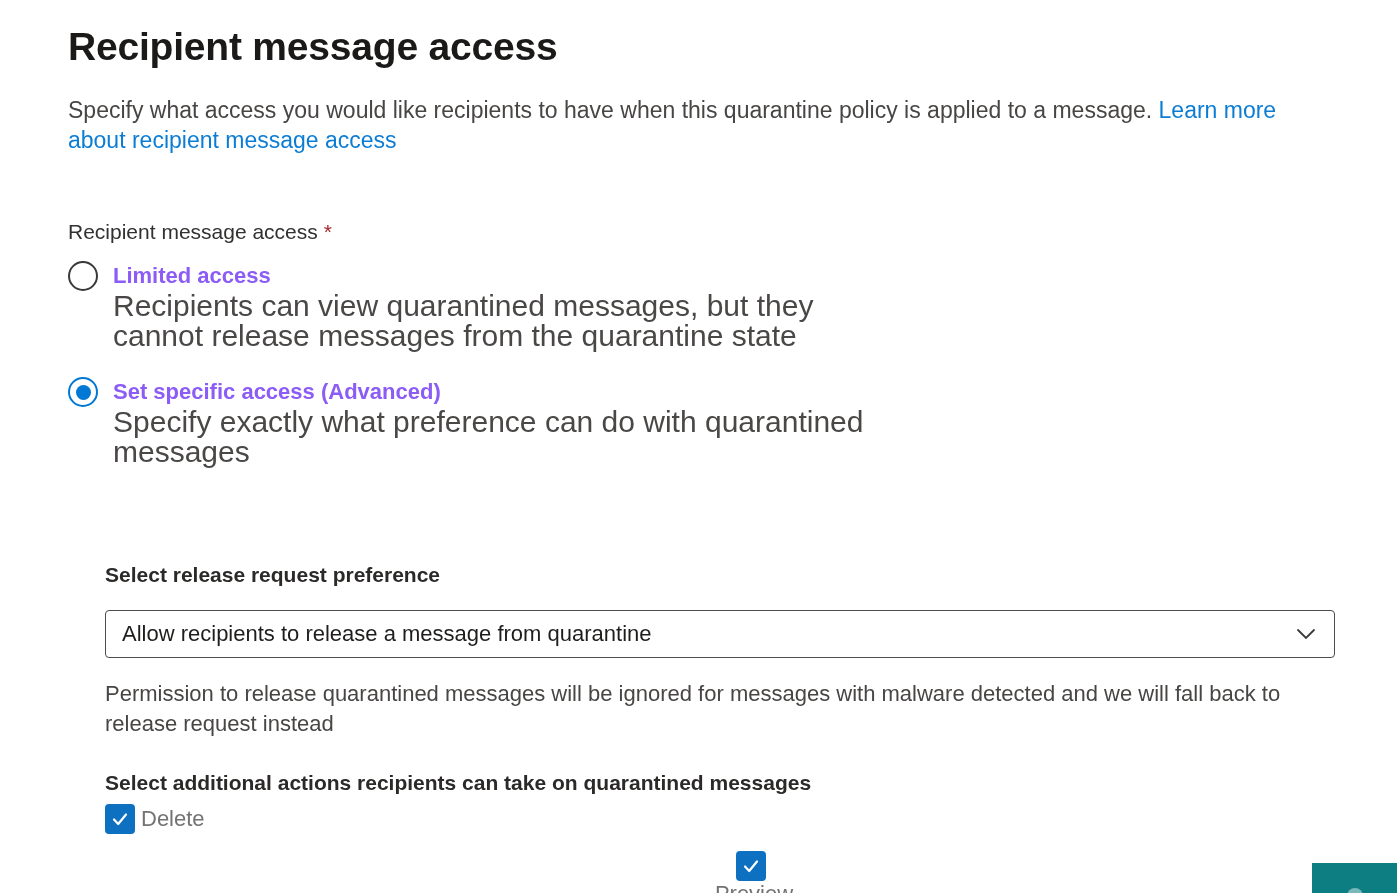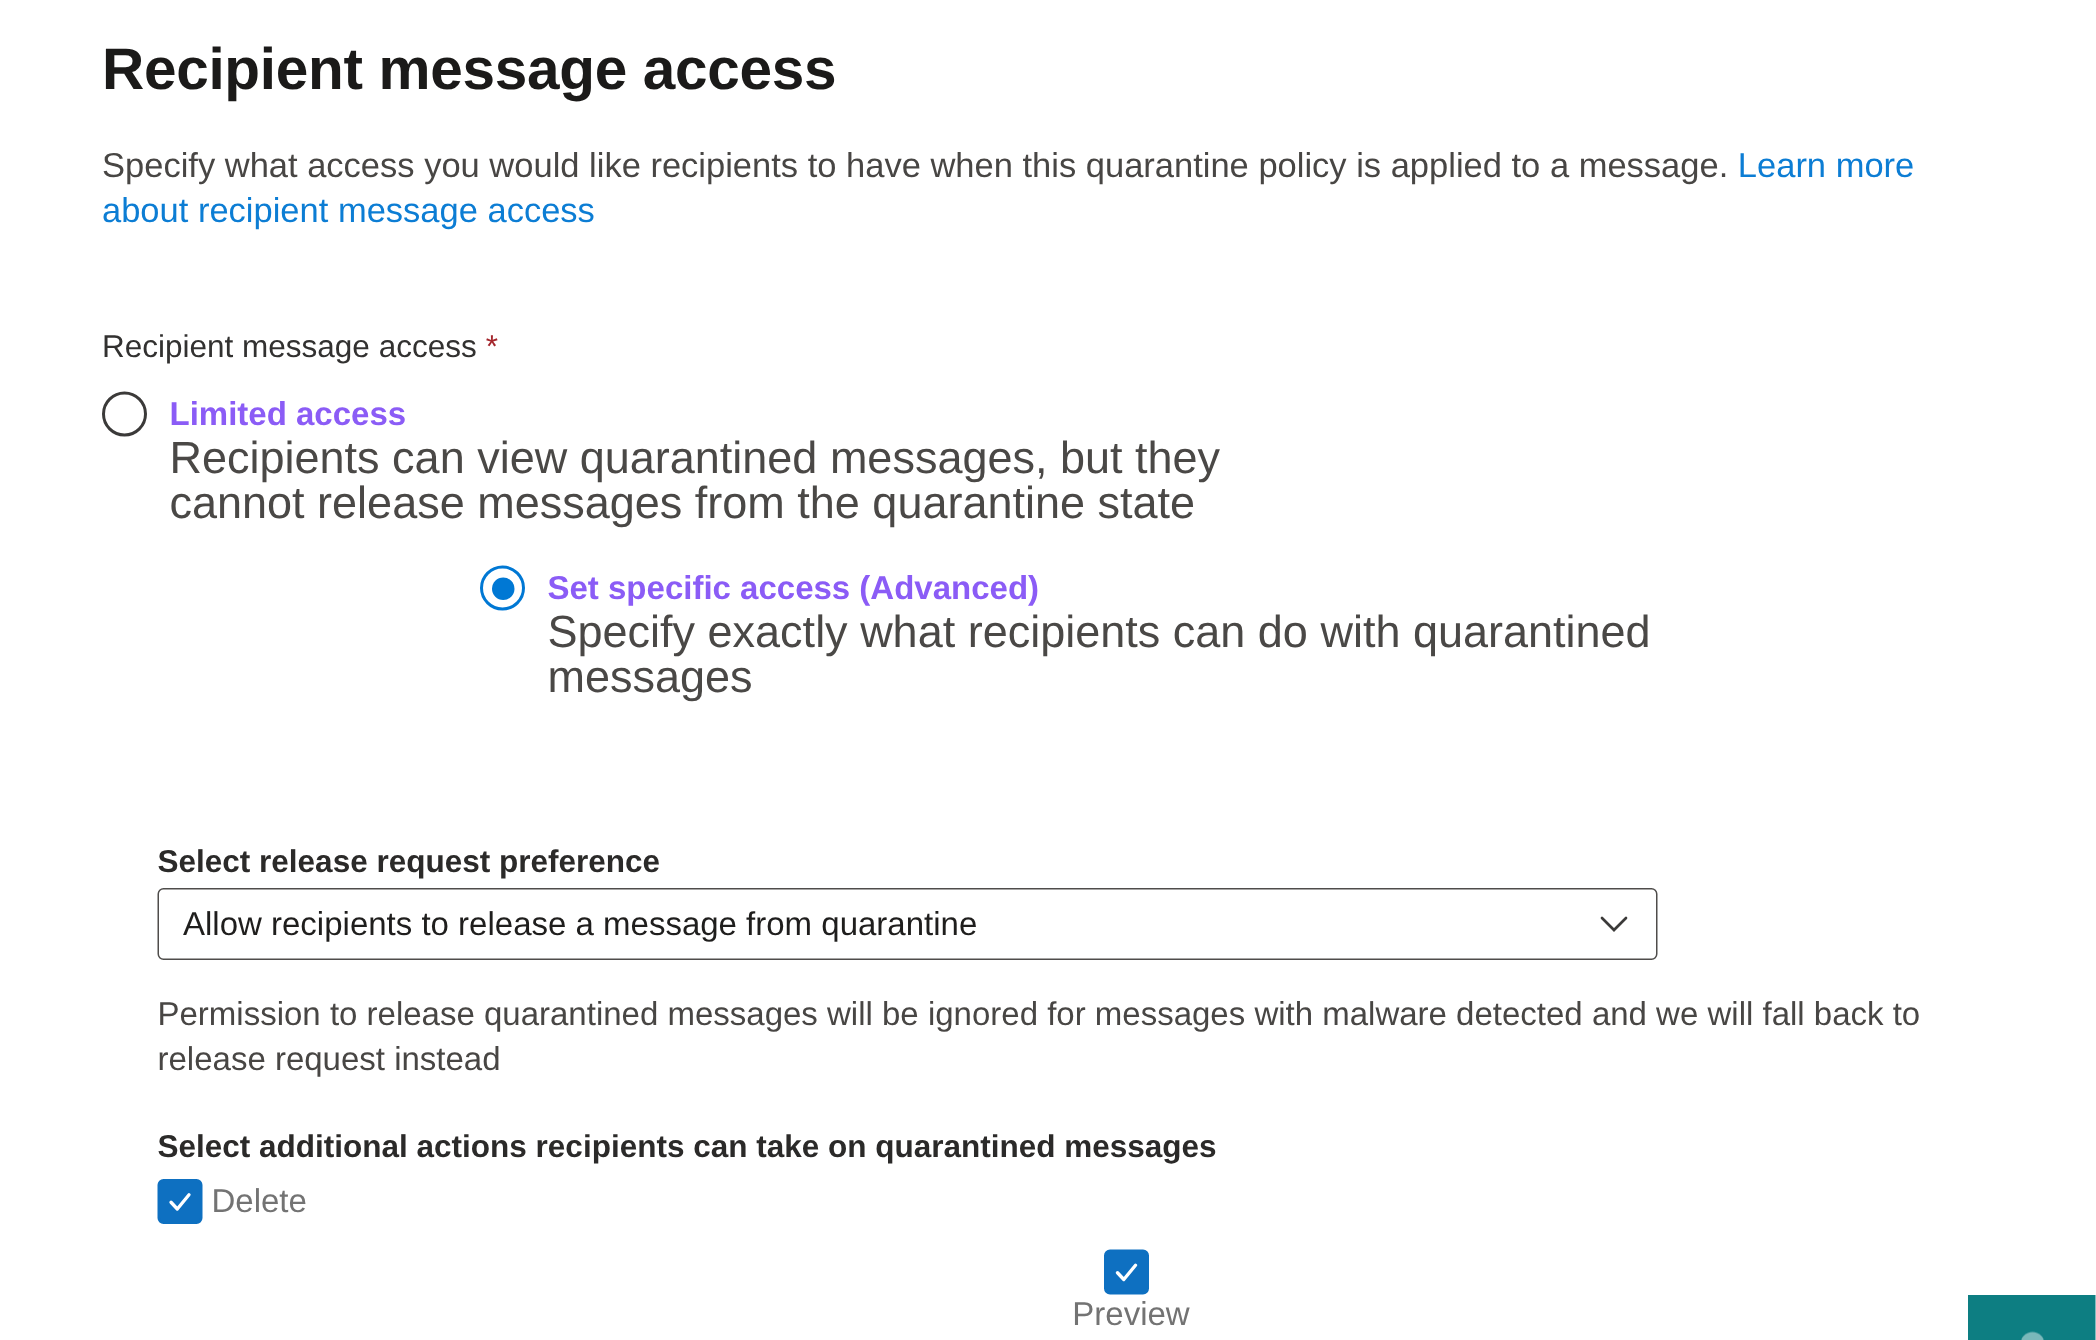"Set specific access (Advanced)" .radio-option.second { justify-content: center -> none }
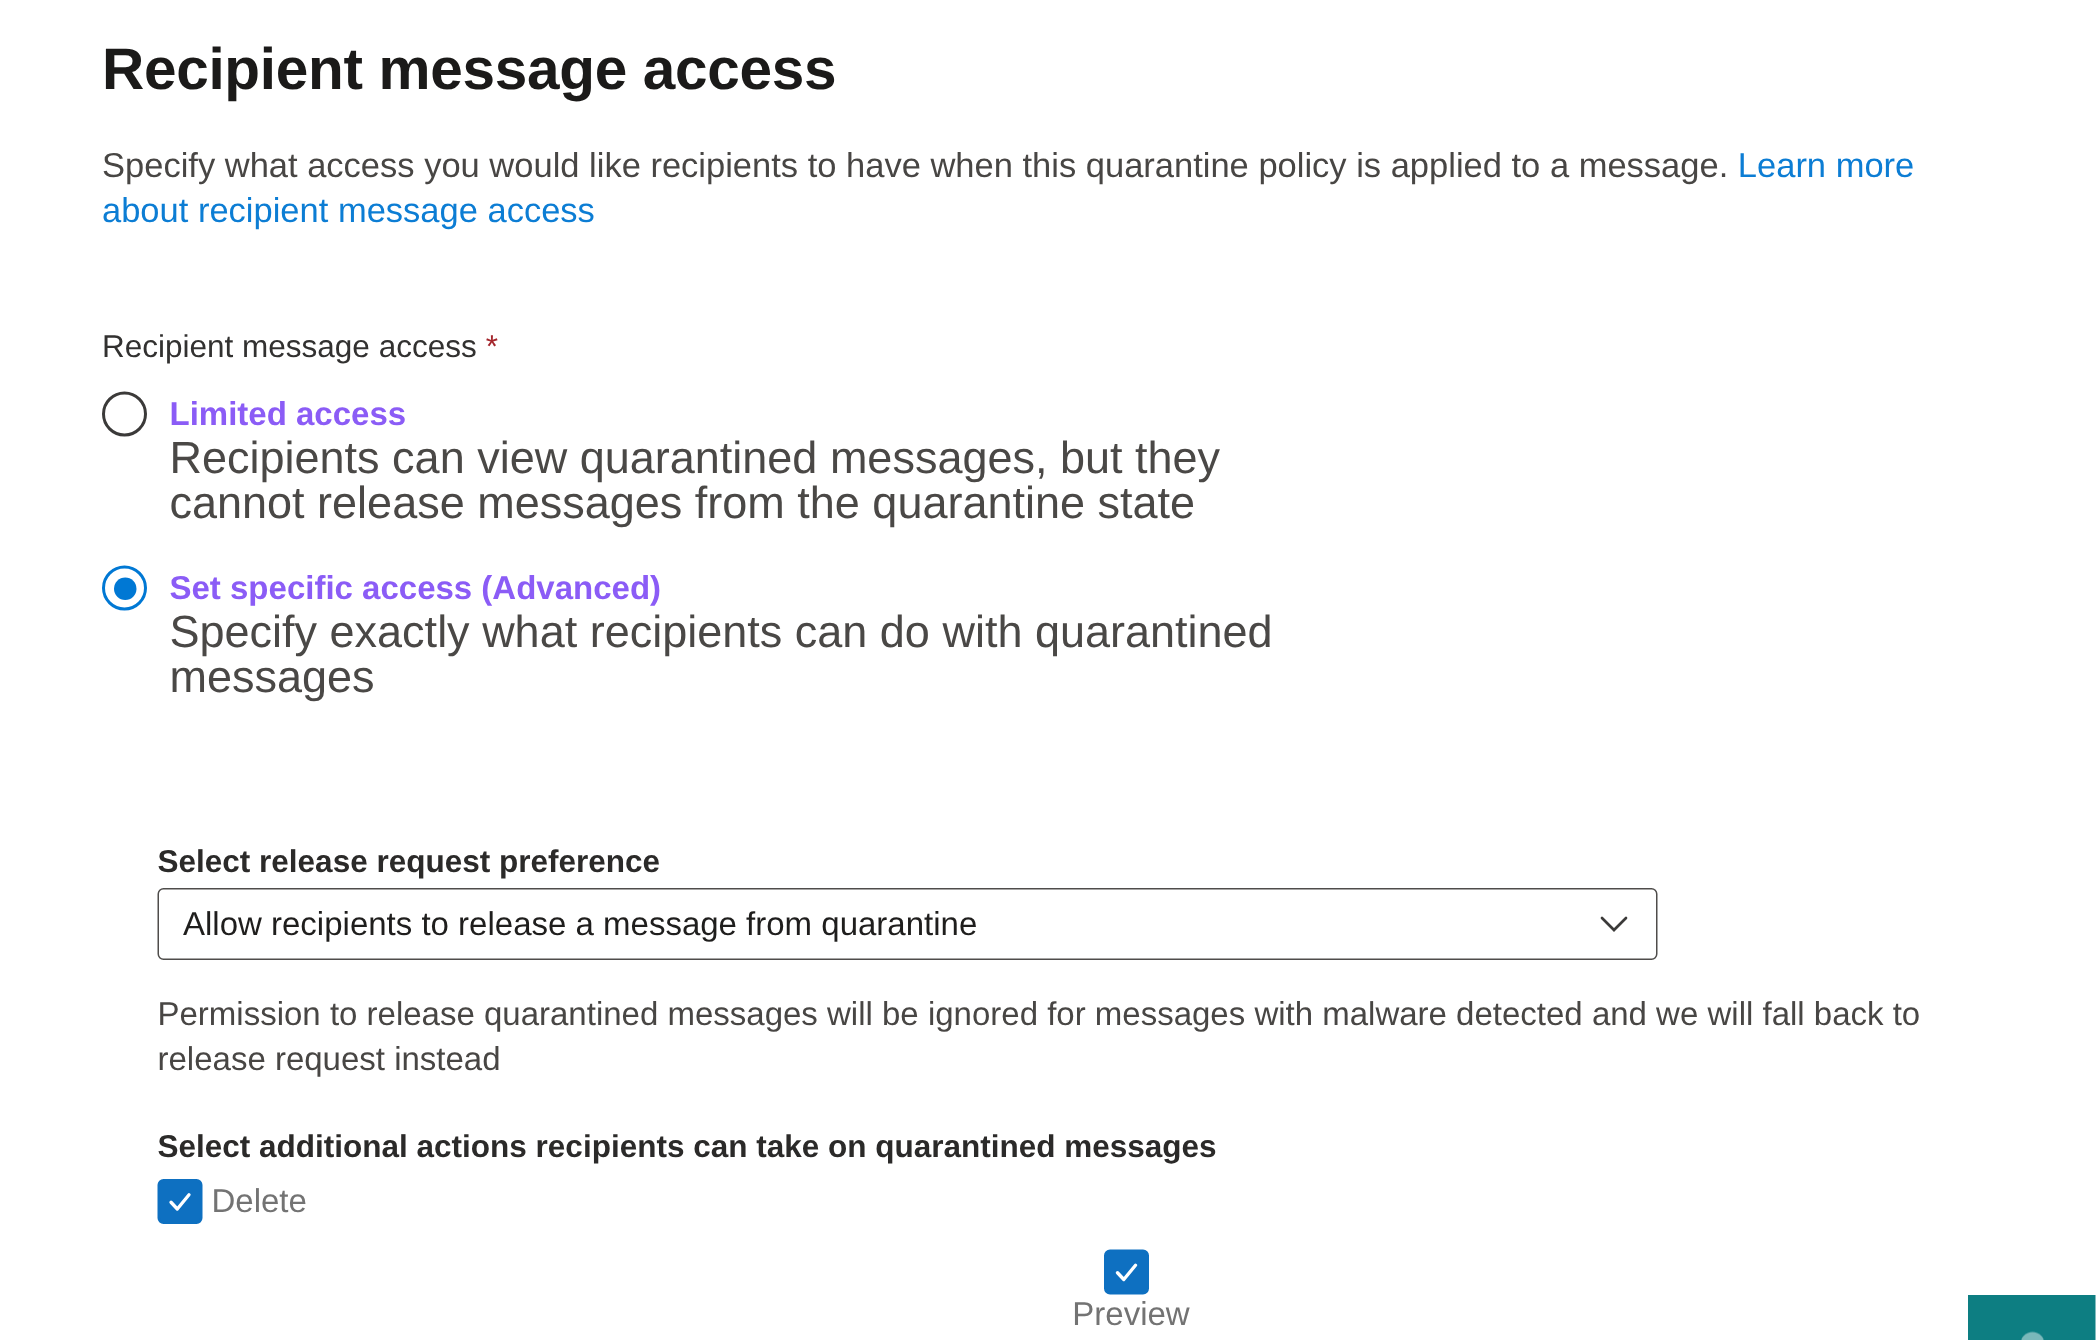"Specify exactly what recipients can" div.radio-desc { text: recipients -> preference }
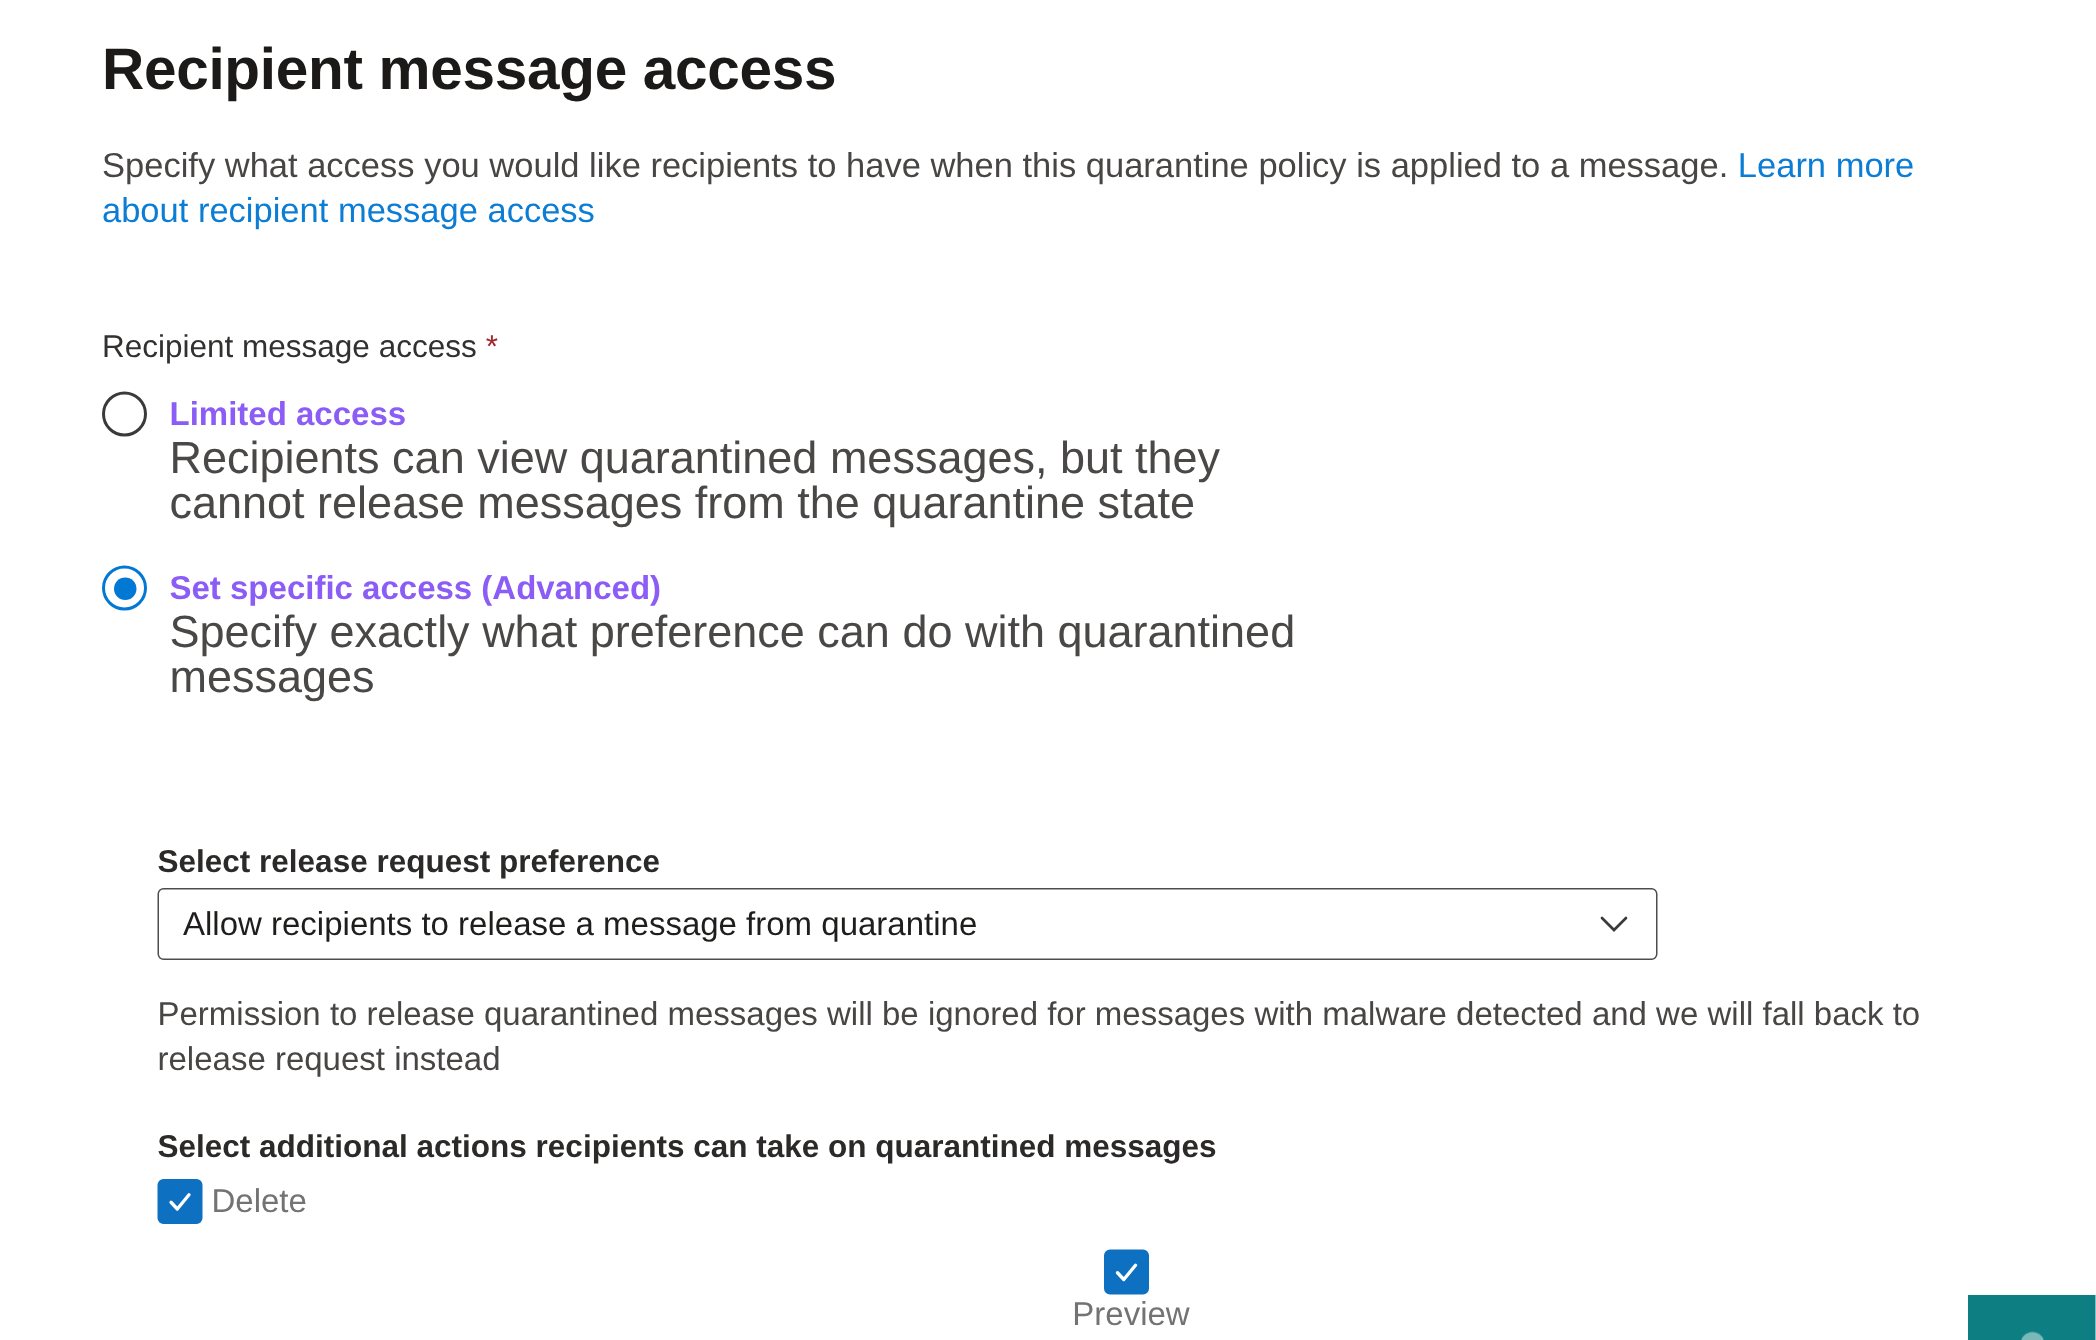"Allow recipients to release a" .dropdown { margin-top: 3px -> 21px; width: 1000px -> 1230px }
